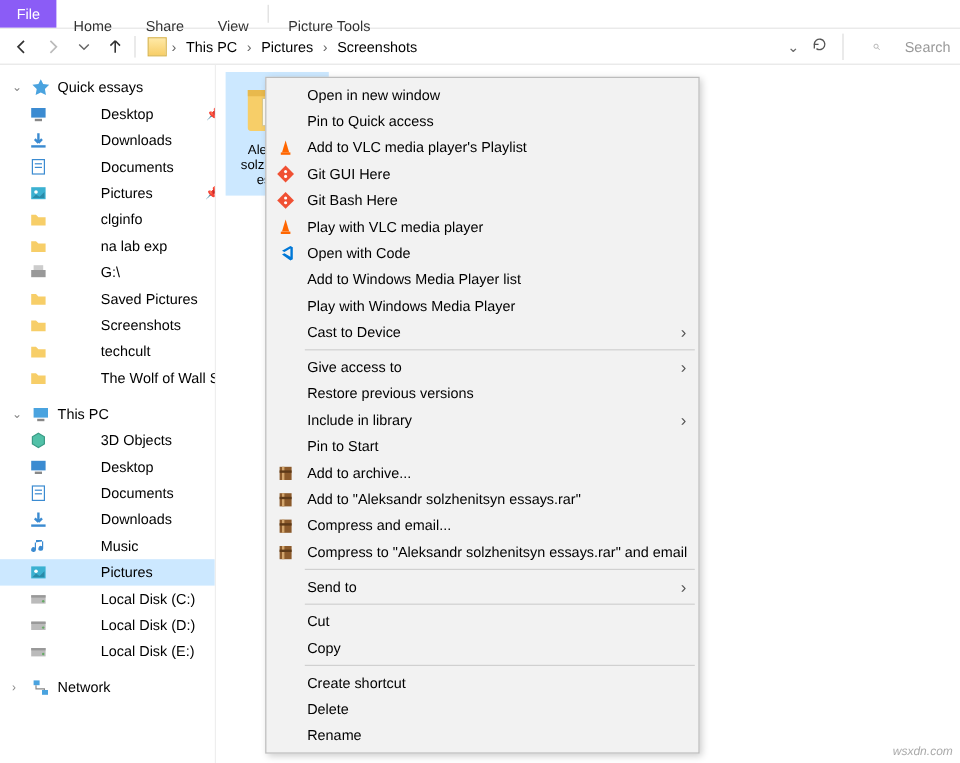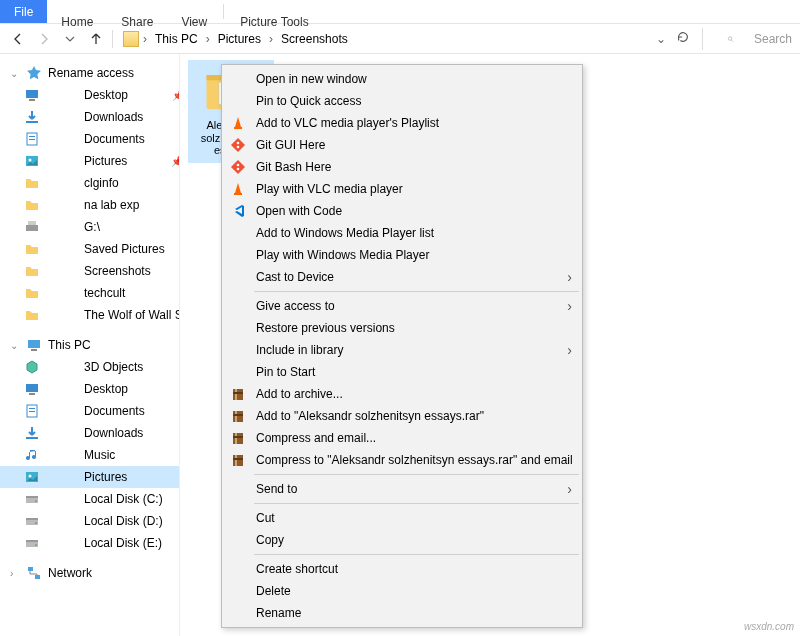"File" .ribbon .file-tab { background: #3b82f6 -> #8b5cf6 }
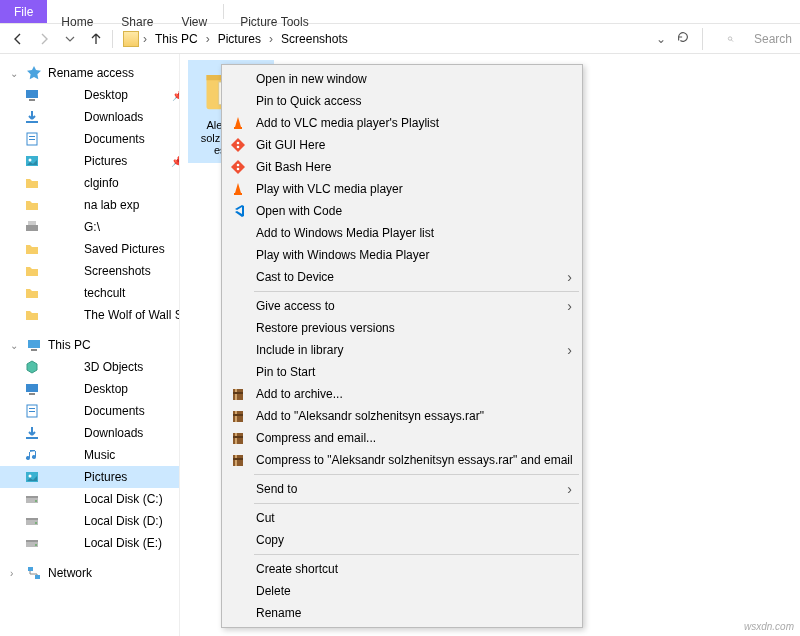"Rename access" span { text: Rename access -> Quick essays }
